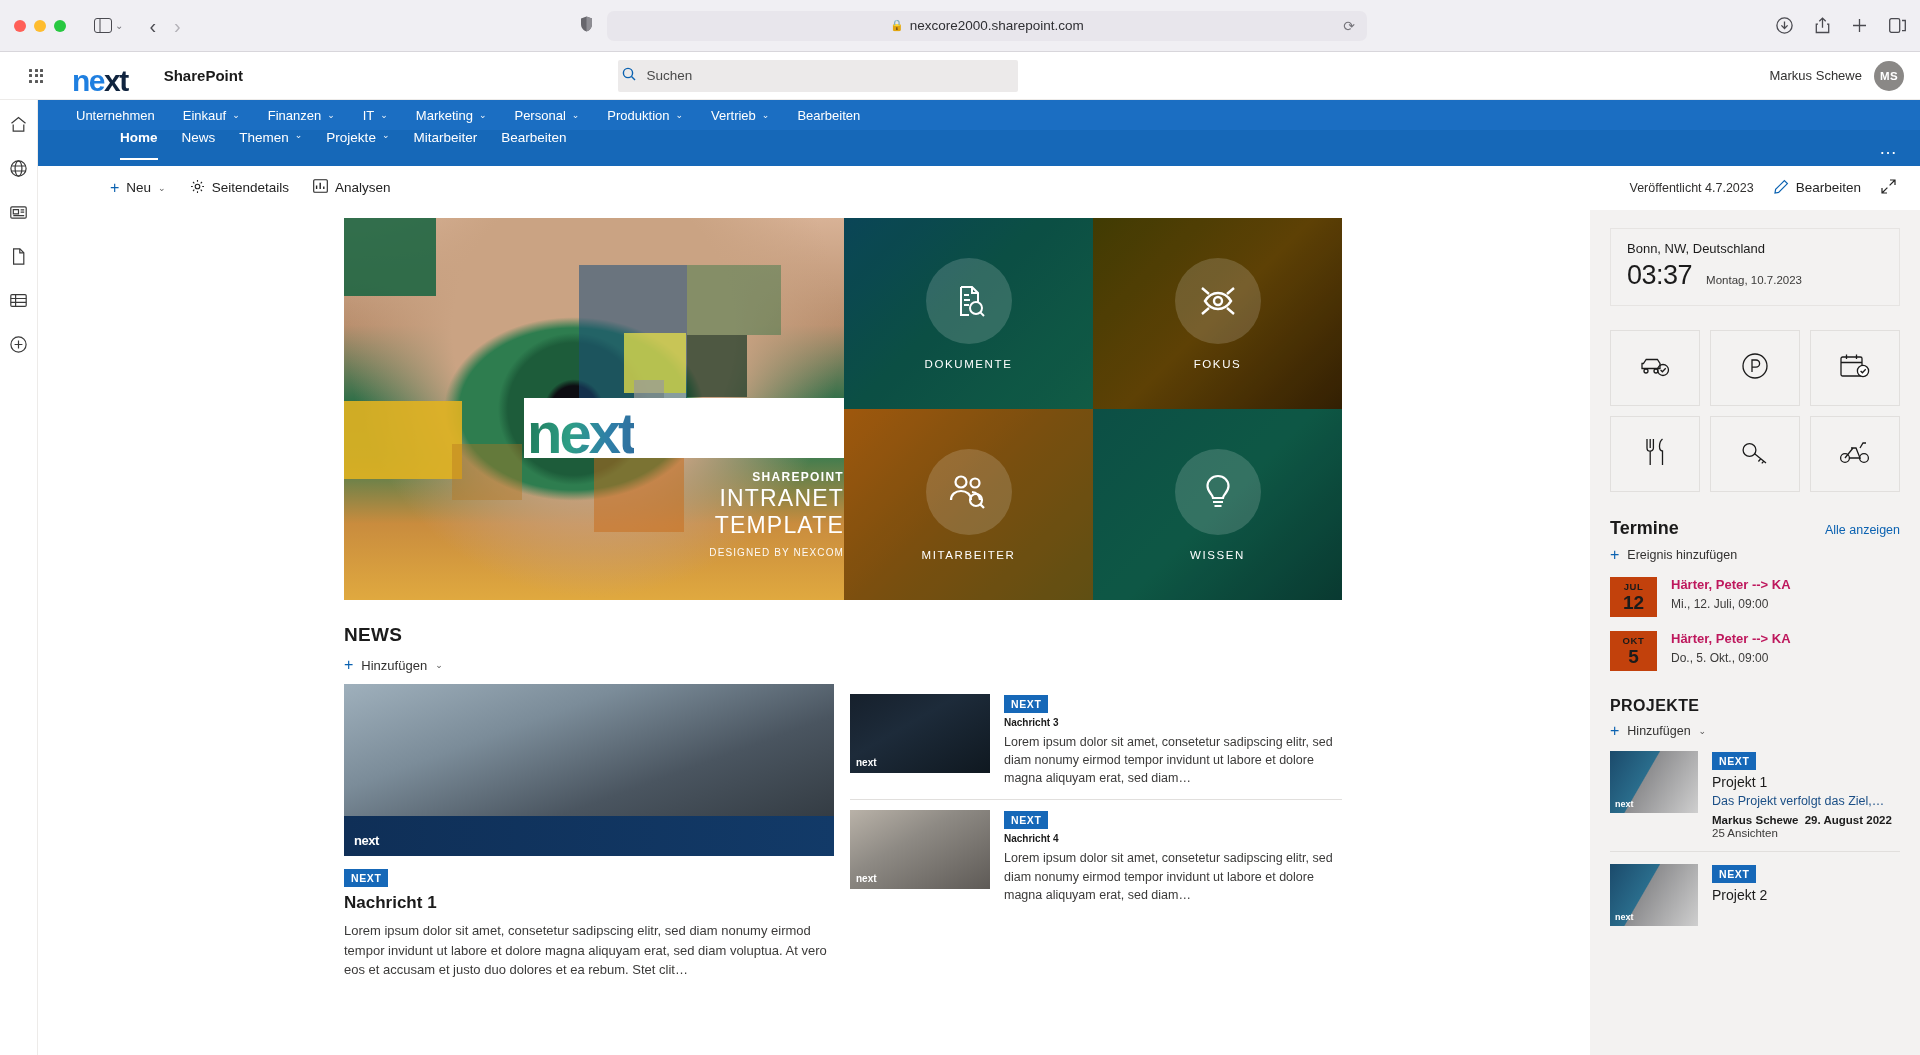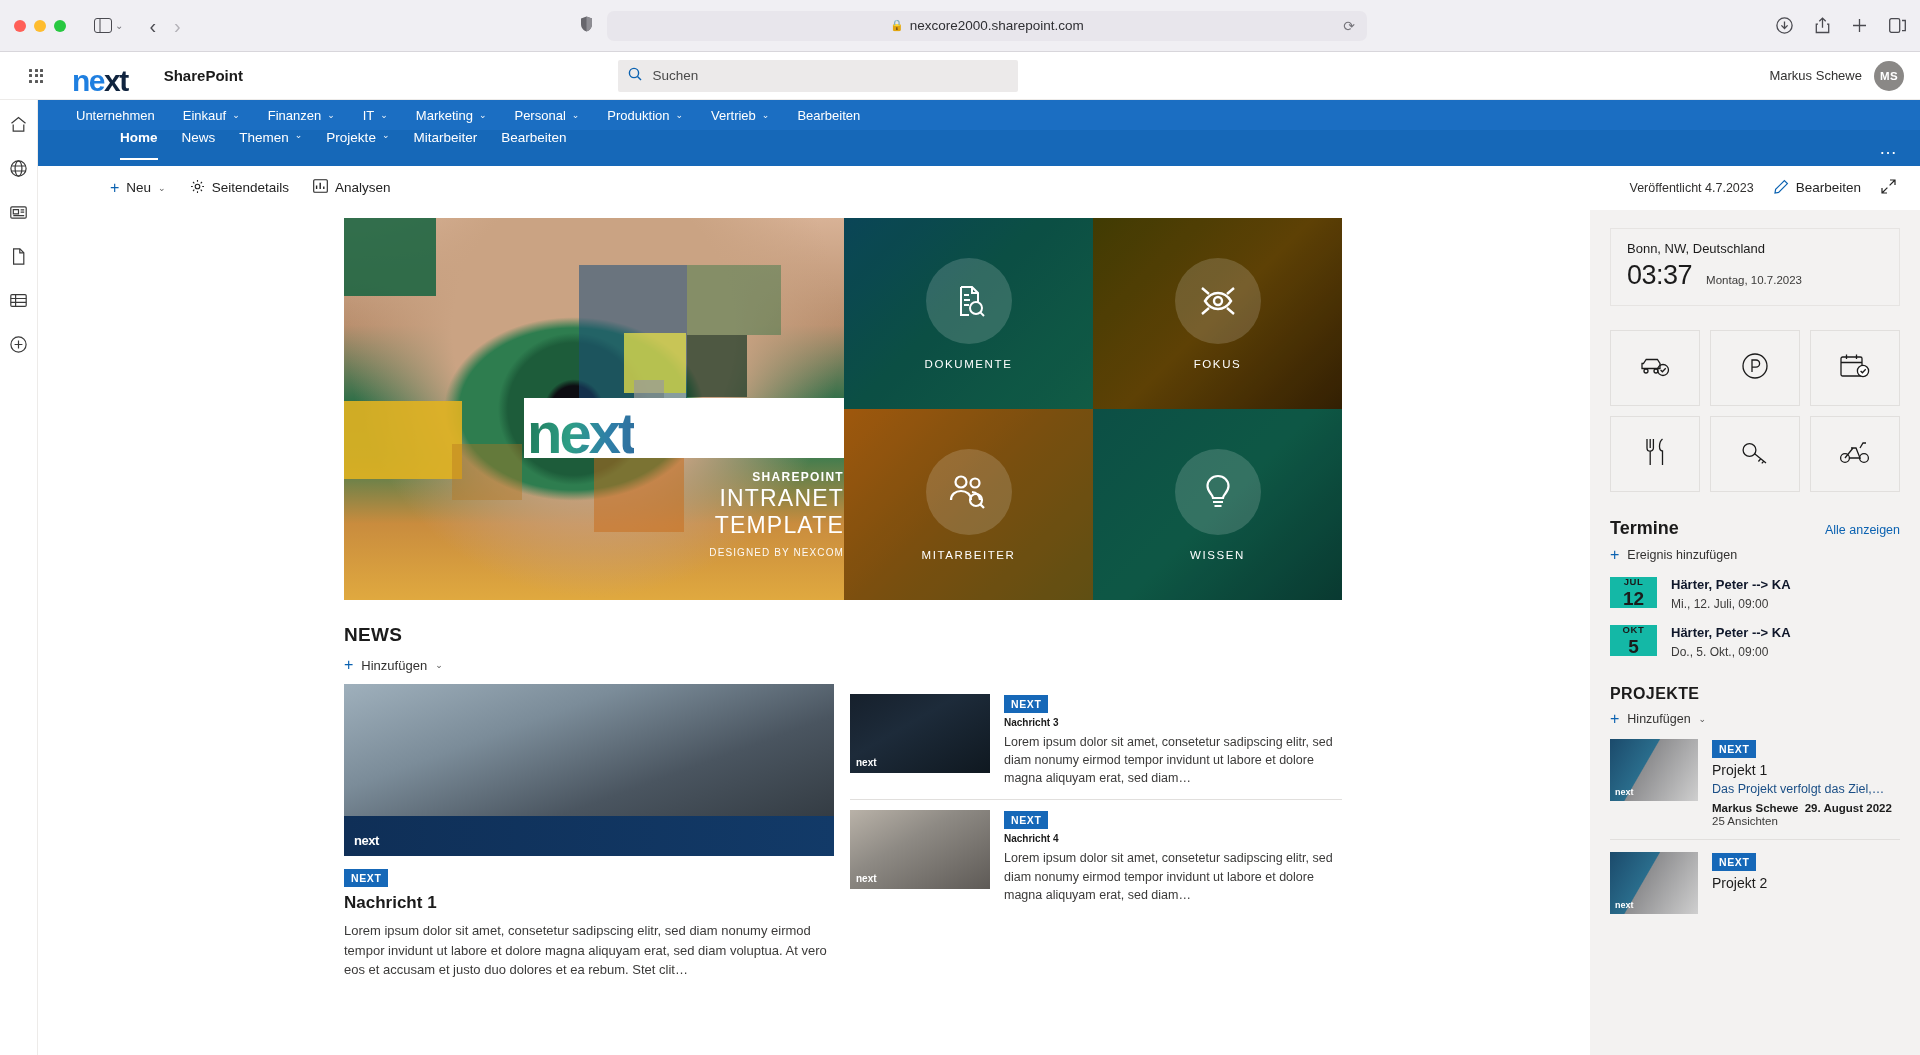"Suchen" .search-box { padding: 0 10px -> 0 4px }
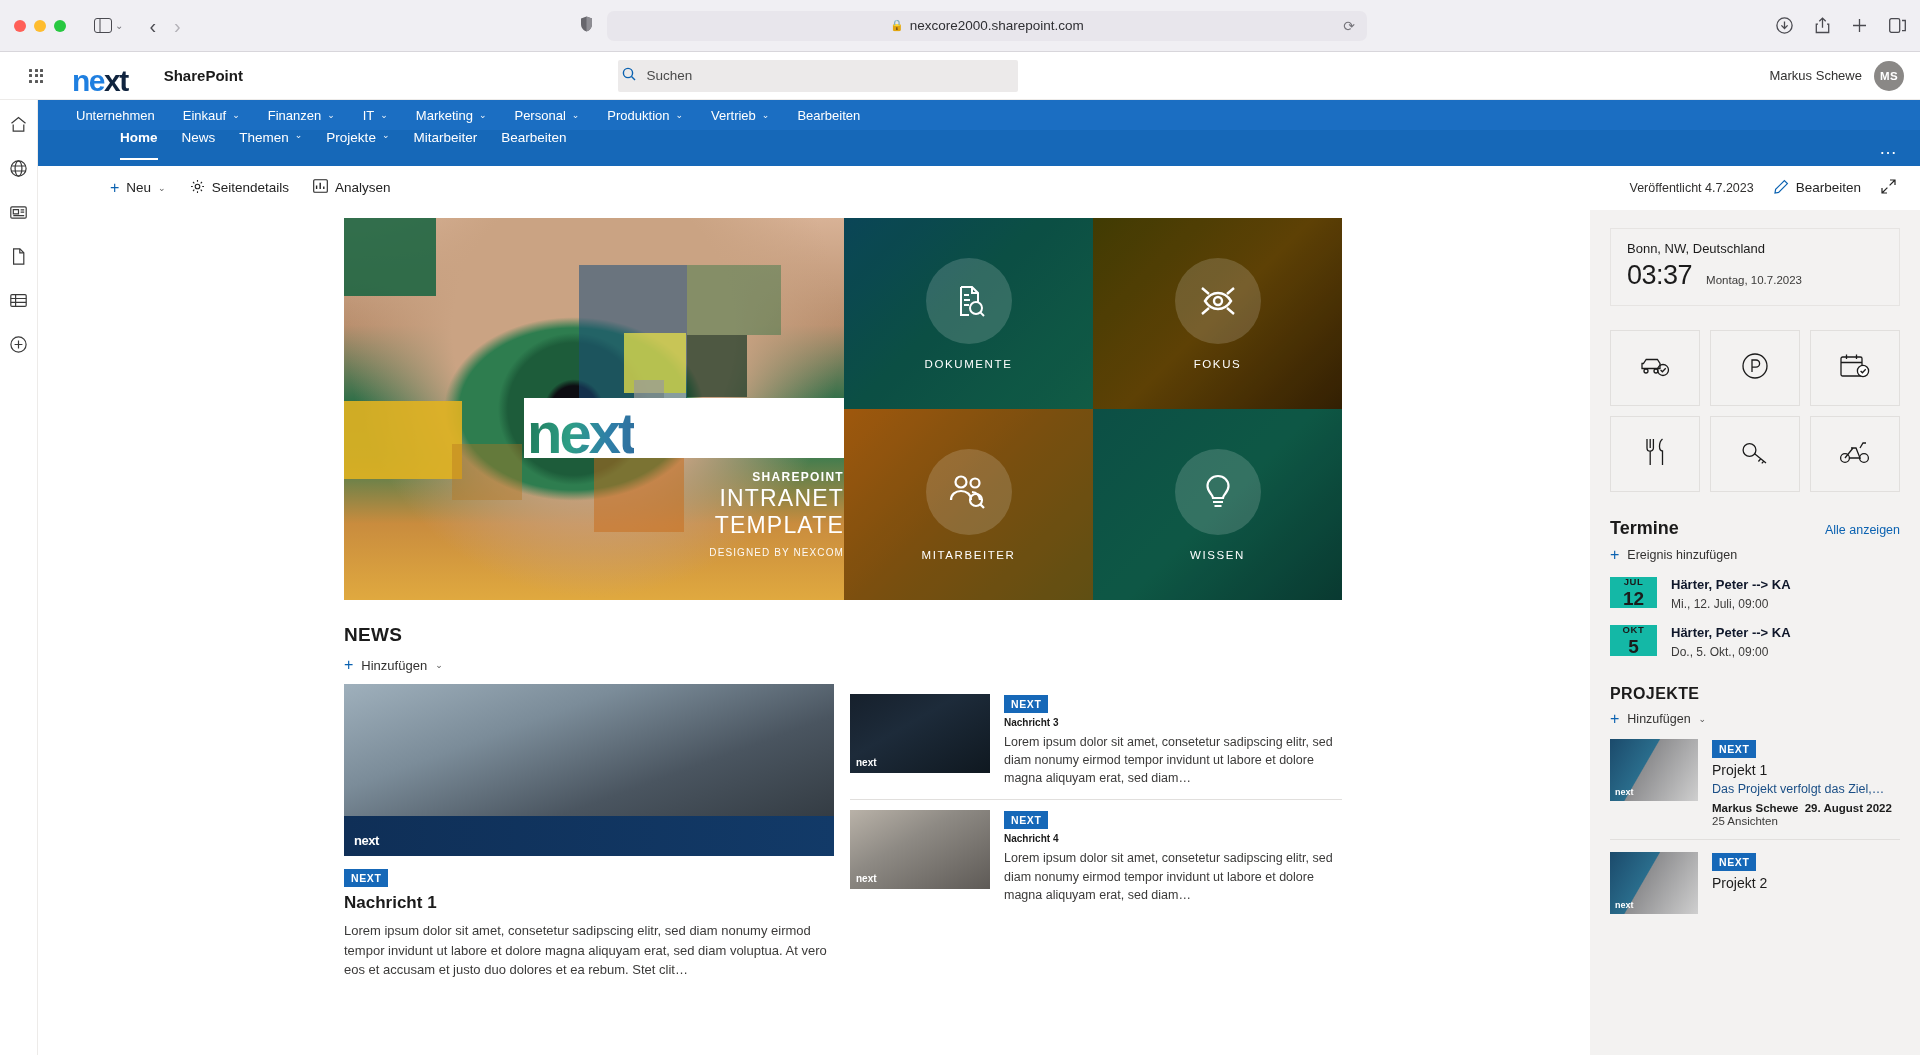"JUL" .ev-date { background: #14b8a6 -> #c2410c; height: 31px -> 40px }
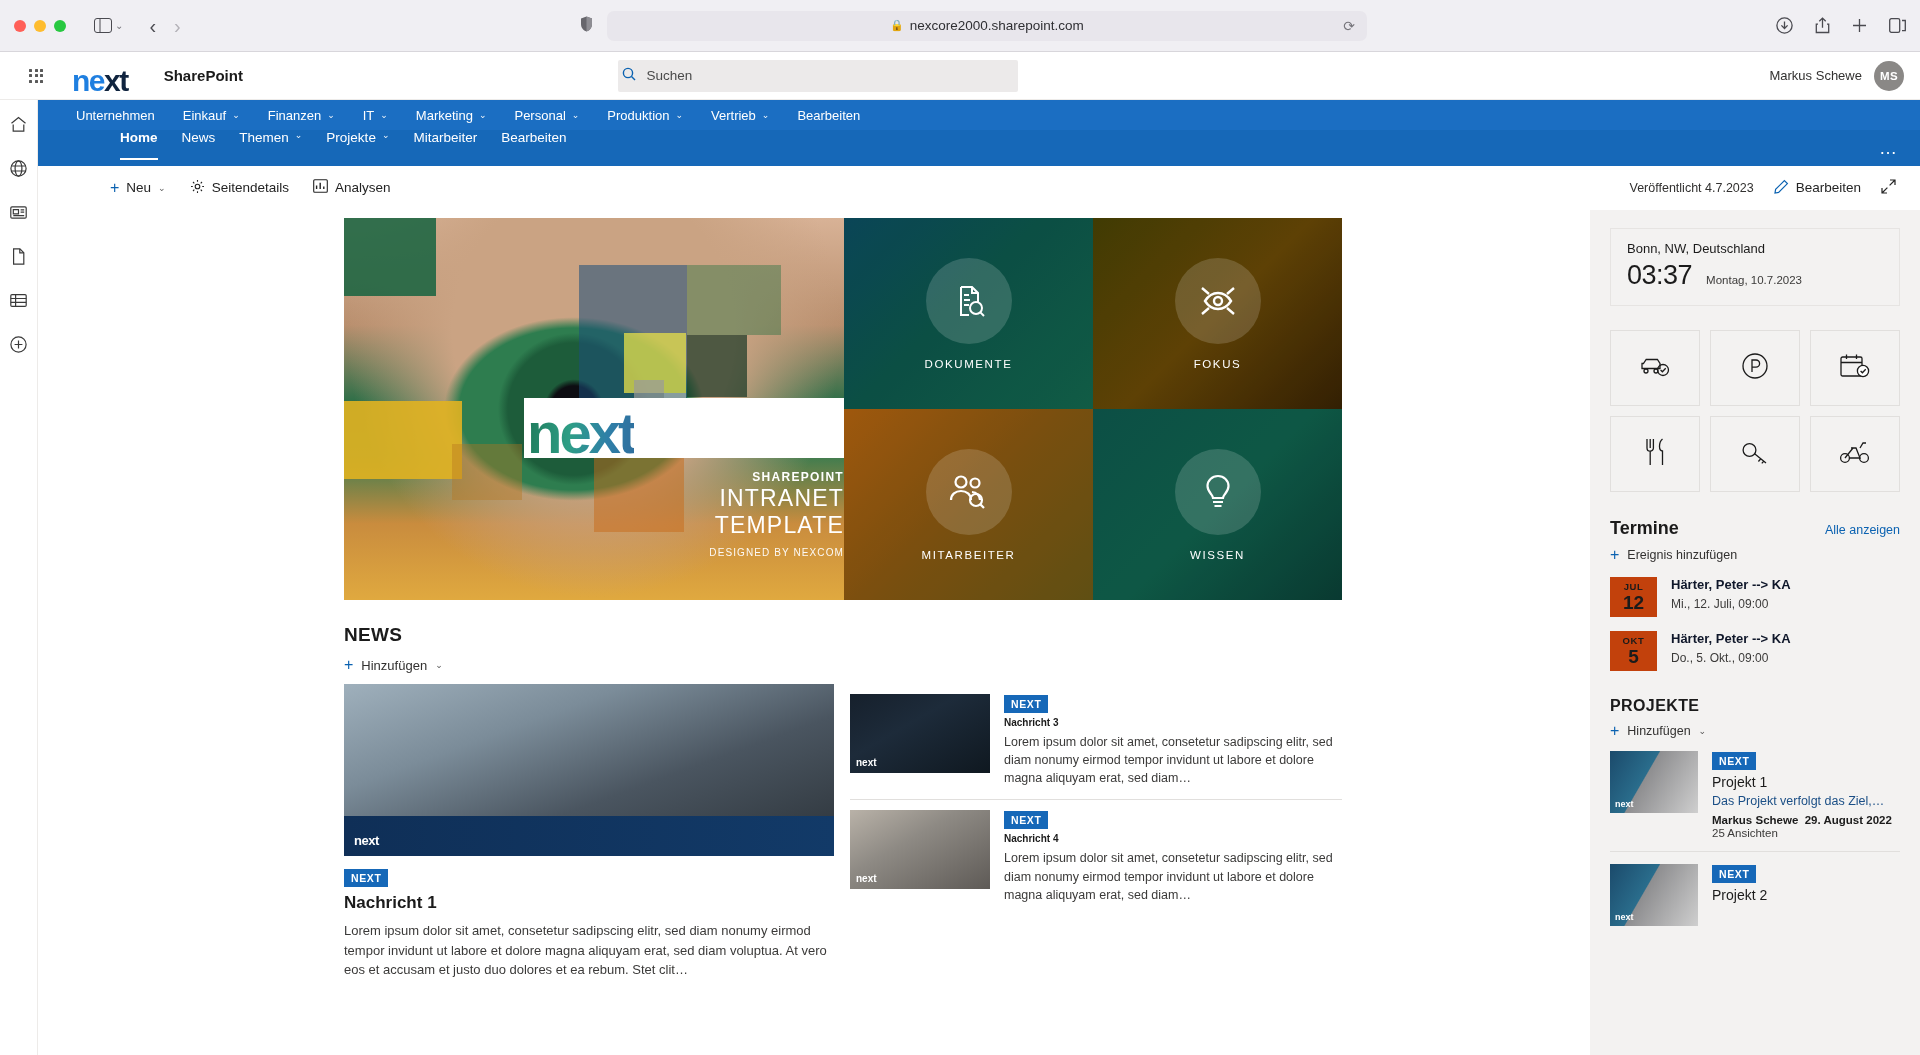"Härter, Peter --> KA" .ev-t { color: #0f172a -> #be185d }
